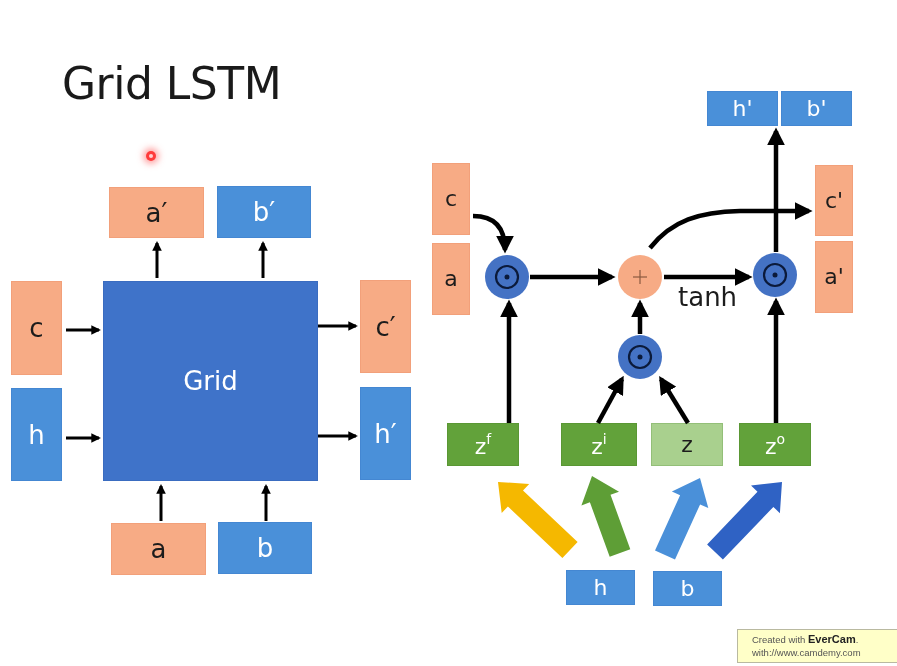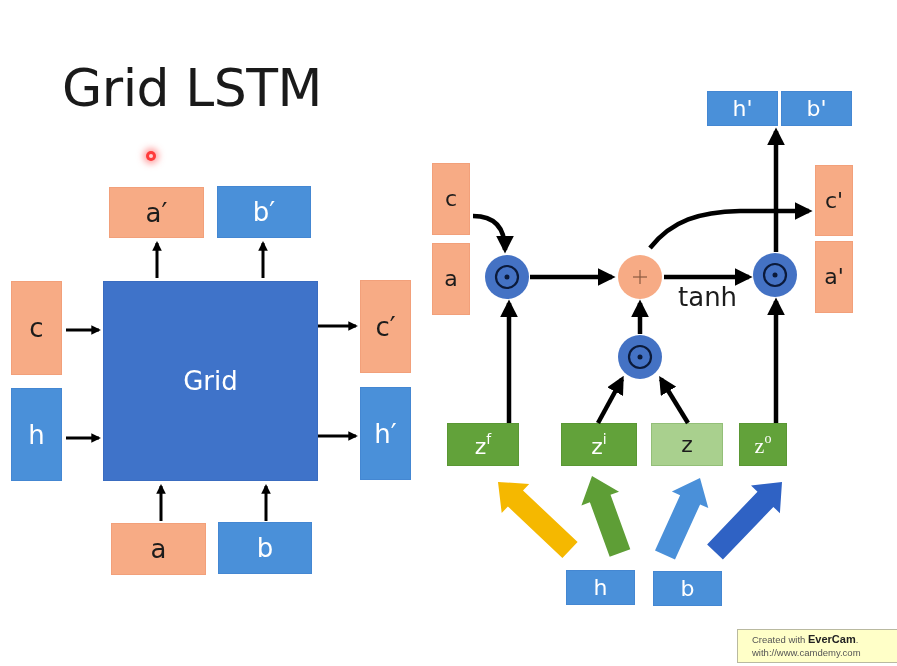"Grid LSTM" .title { font-size: 52px -> 44px }
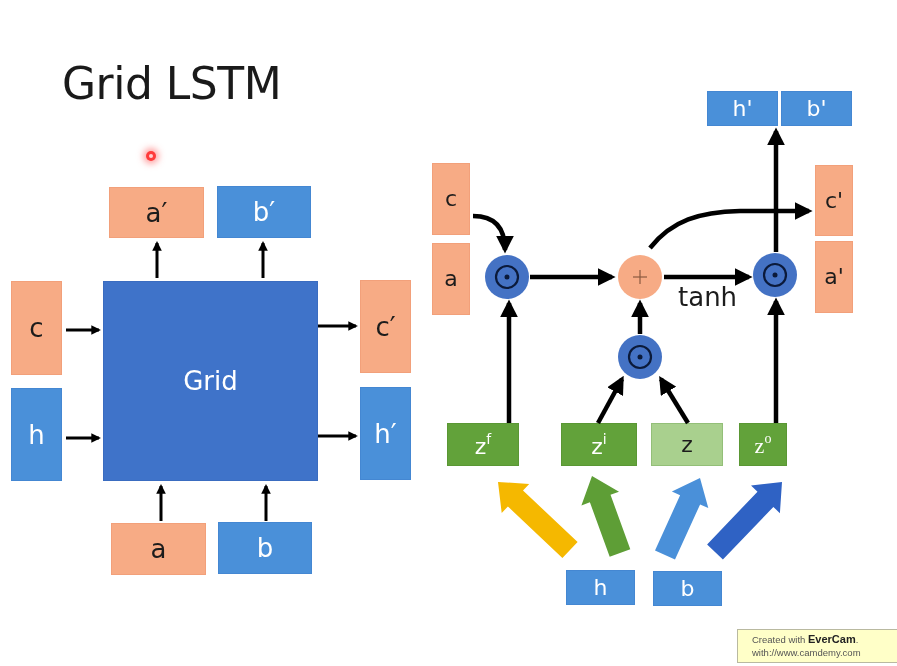"zo" div.box { font-family: Liberation Serif, serif -> none; width: 48px -> 72px }
